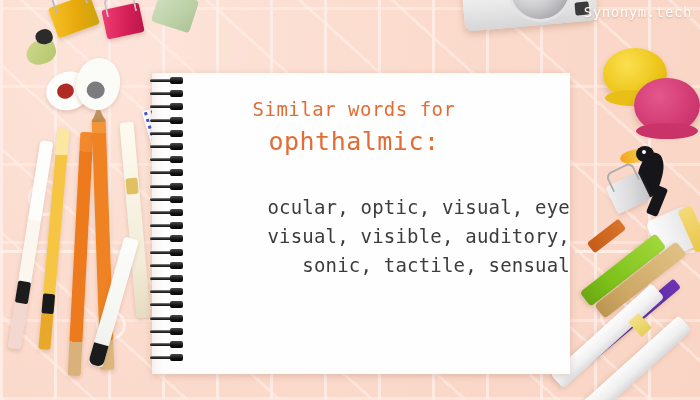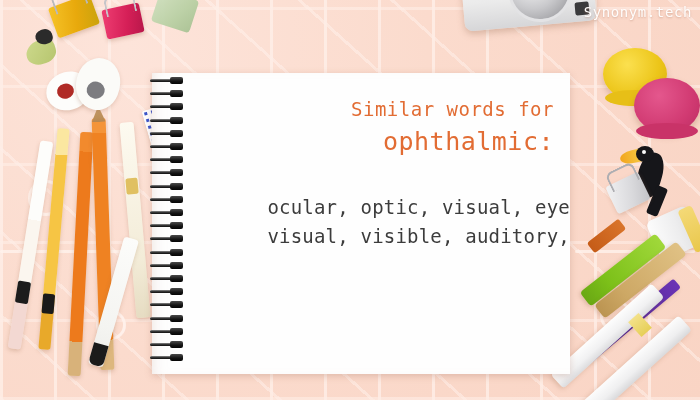"Similar words for" .txt { left: 136px -> 145px; text-align: right -> center }
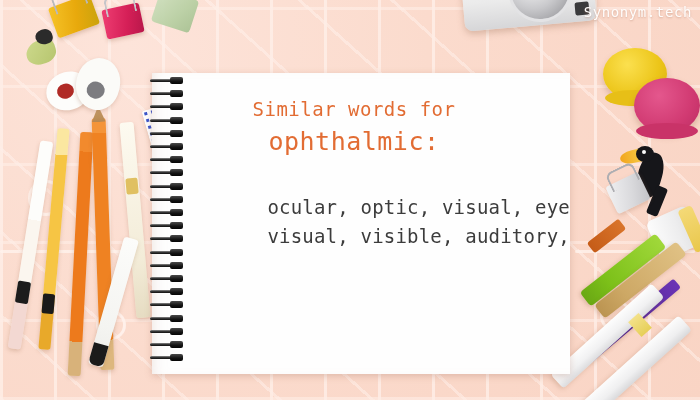"sonic, tactile, sensual" div { html: none -> <div>sonic, tactile, sensual</div> }
